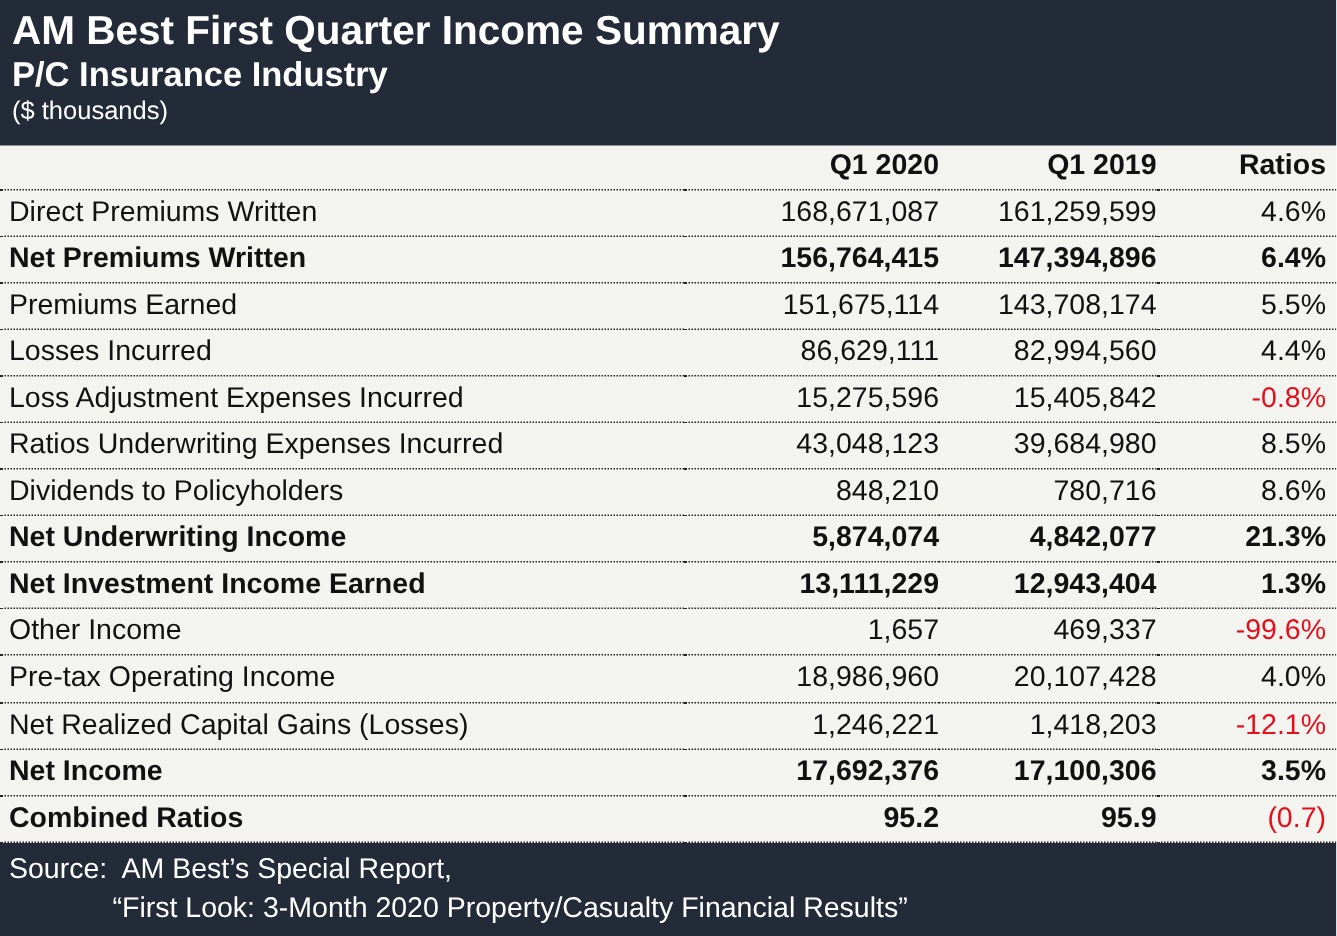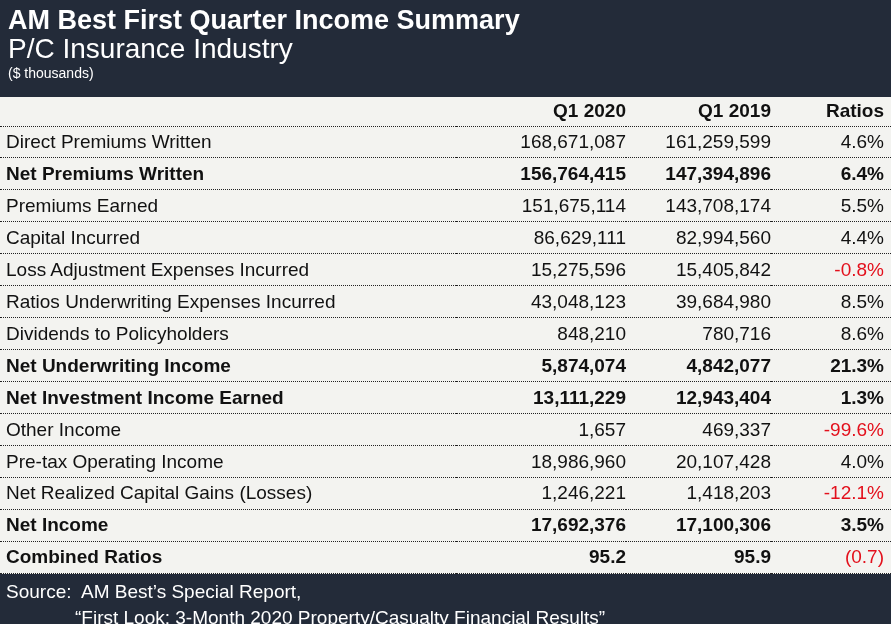"P/C Insurance Industry" .report-header h2 { font-size: 28px -> 23px; font-weight: normal -> bold }
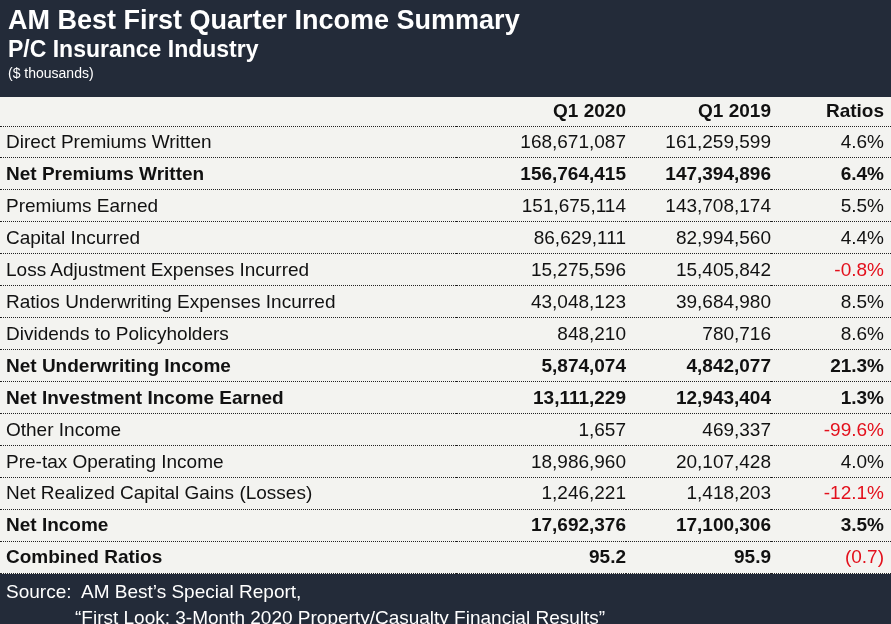"($ thousands)" .report-header .units { font-size: 14px -> 17px }
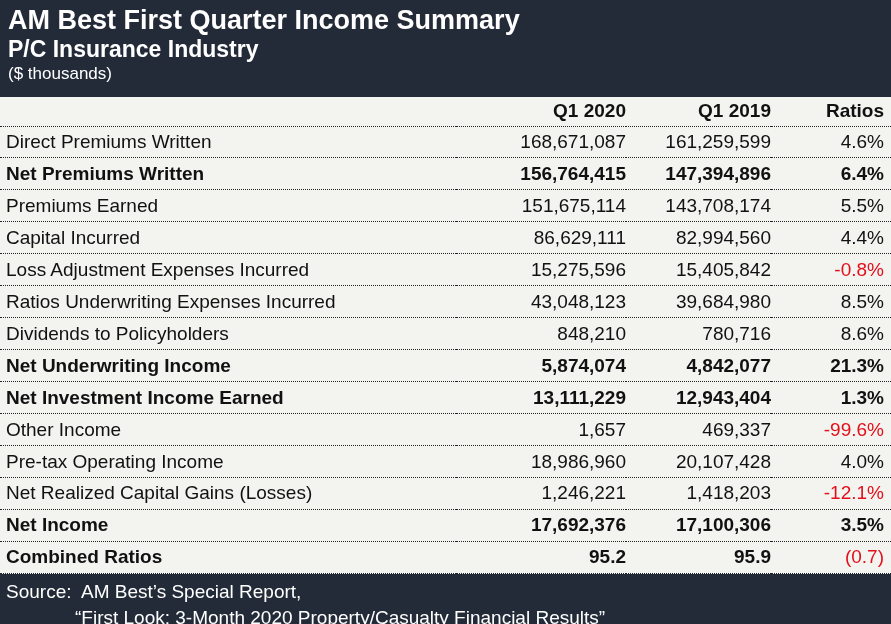"Capital Incurred" td.label { text: Capital -> Losses }
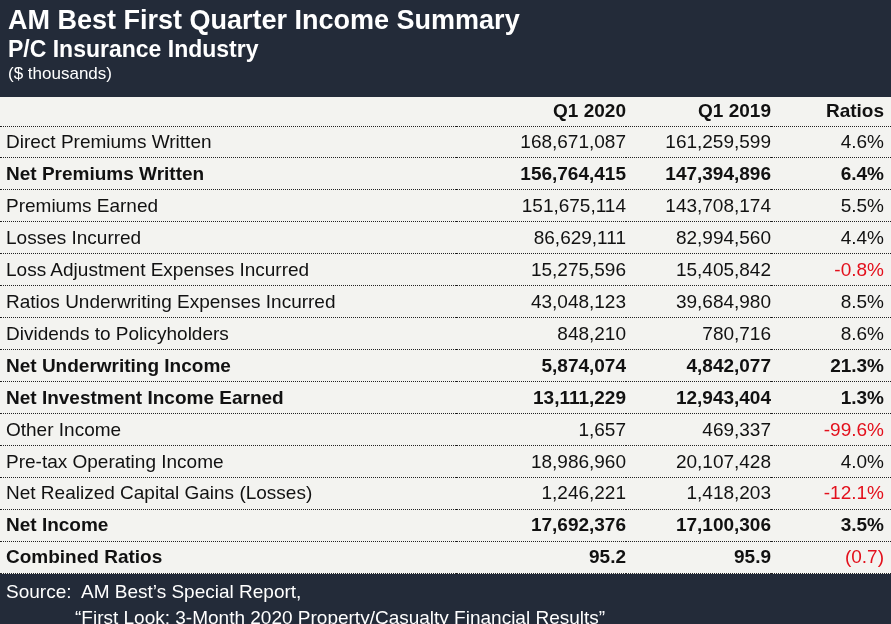"Source: AM Best’s Special Report," .report-footer { height: 50px -> 62px }
